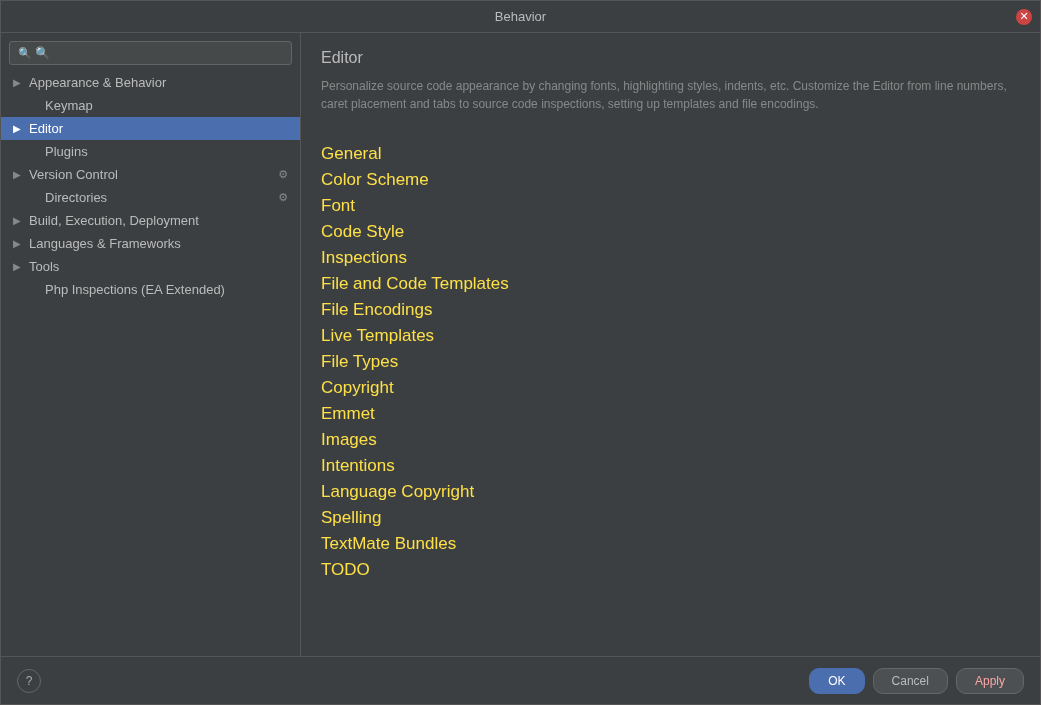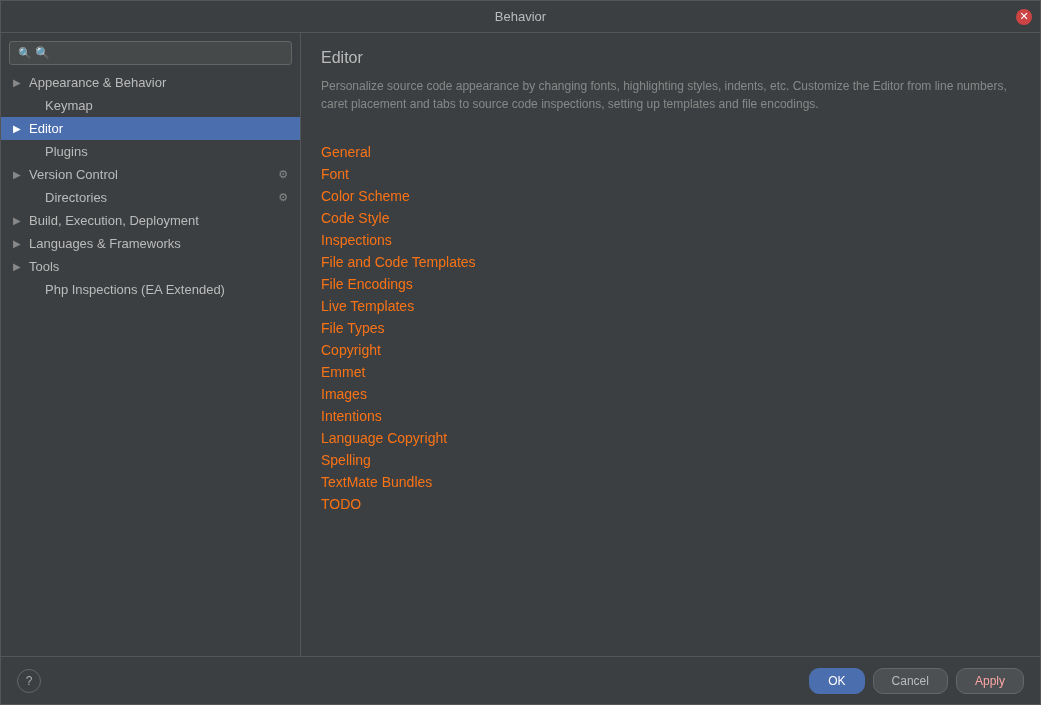"General" .sub-link { color: #f97316 -> #fde047; font-size: 14px -> 17px }
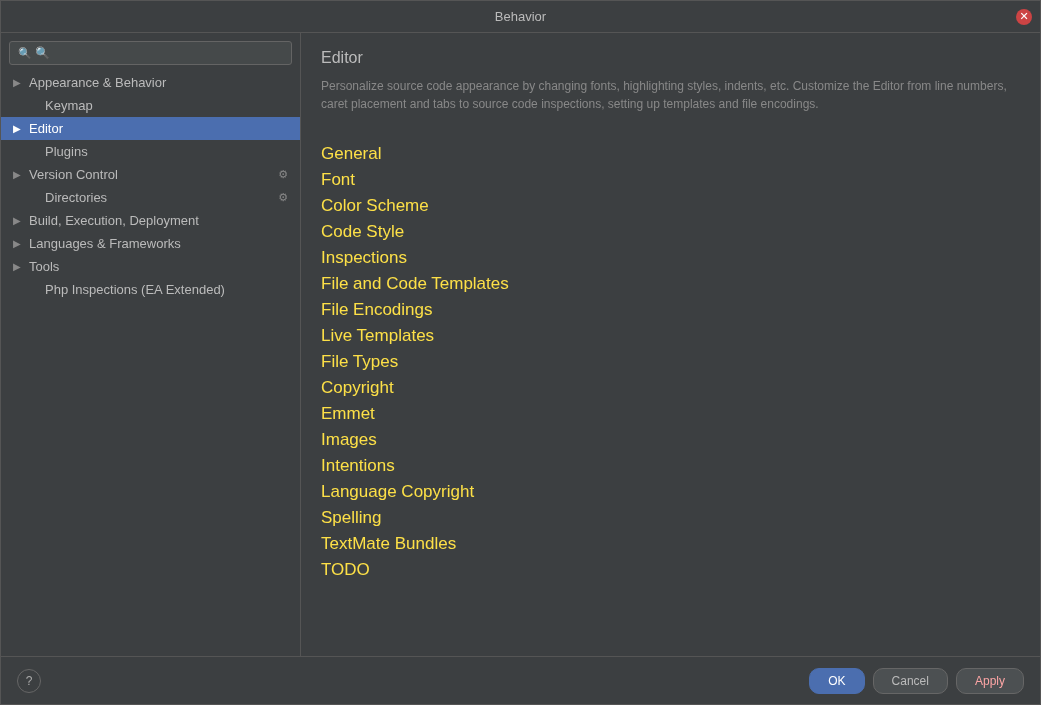"Font" a.sub-link { order: before "Color Scheme" -> after "Color Scheme" }
